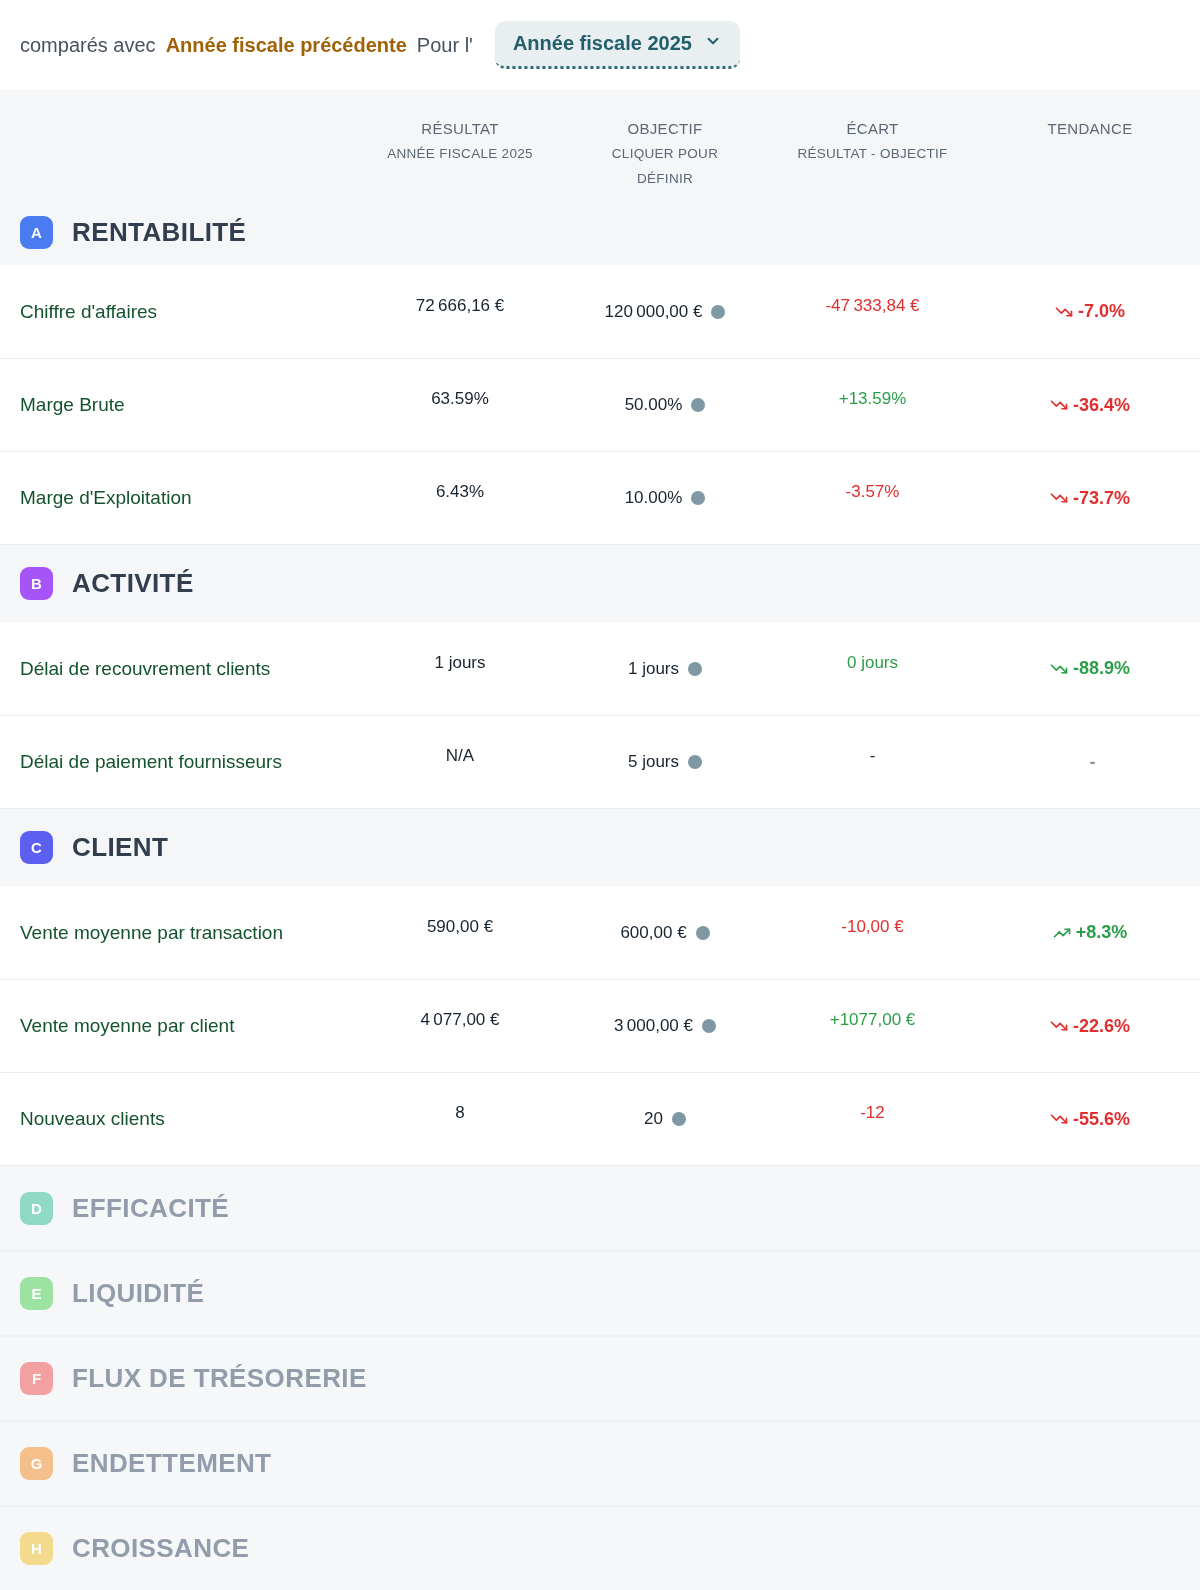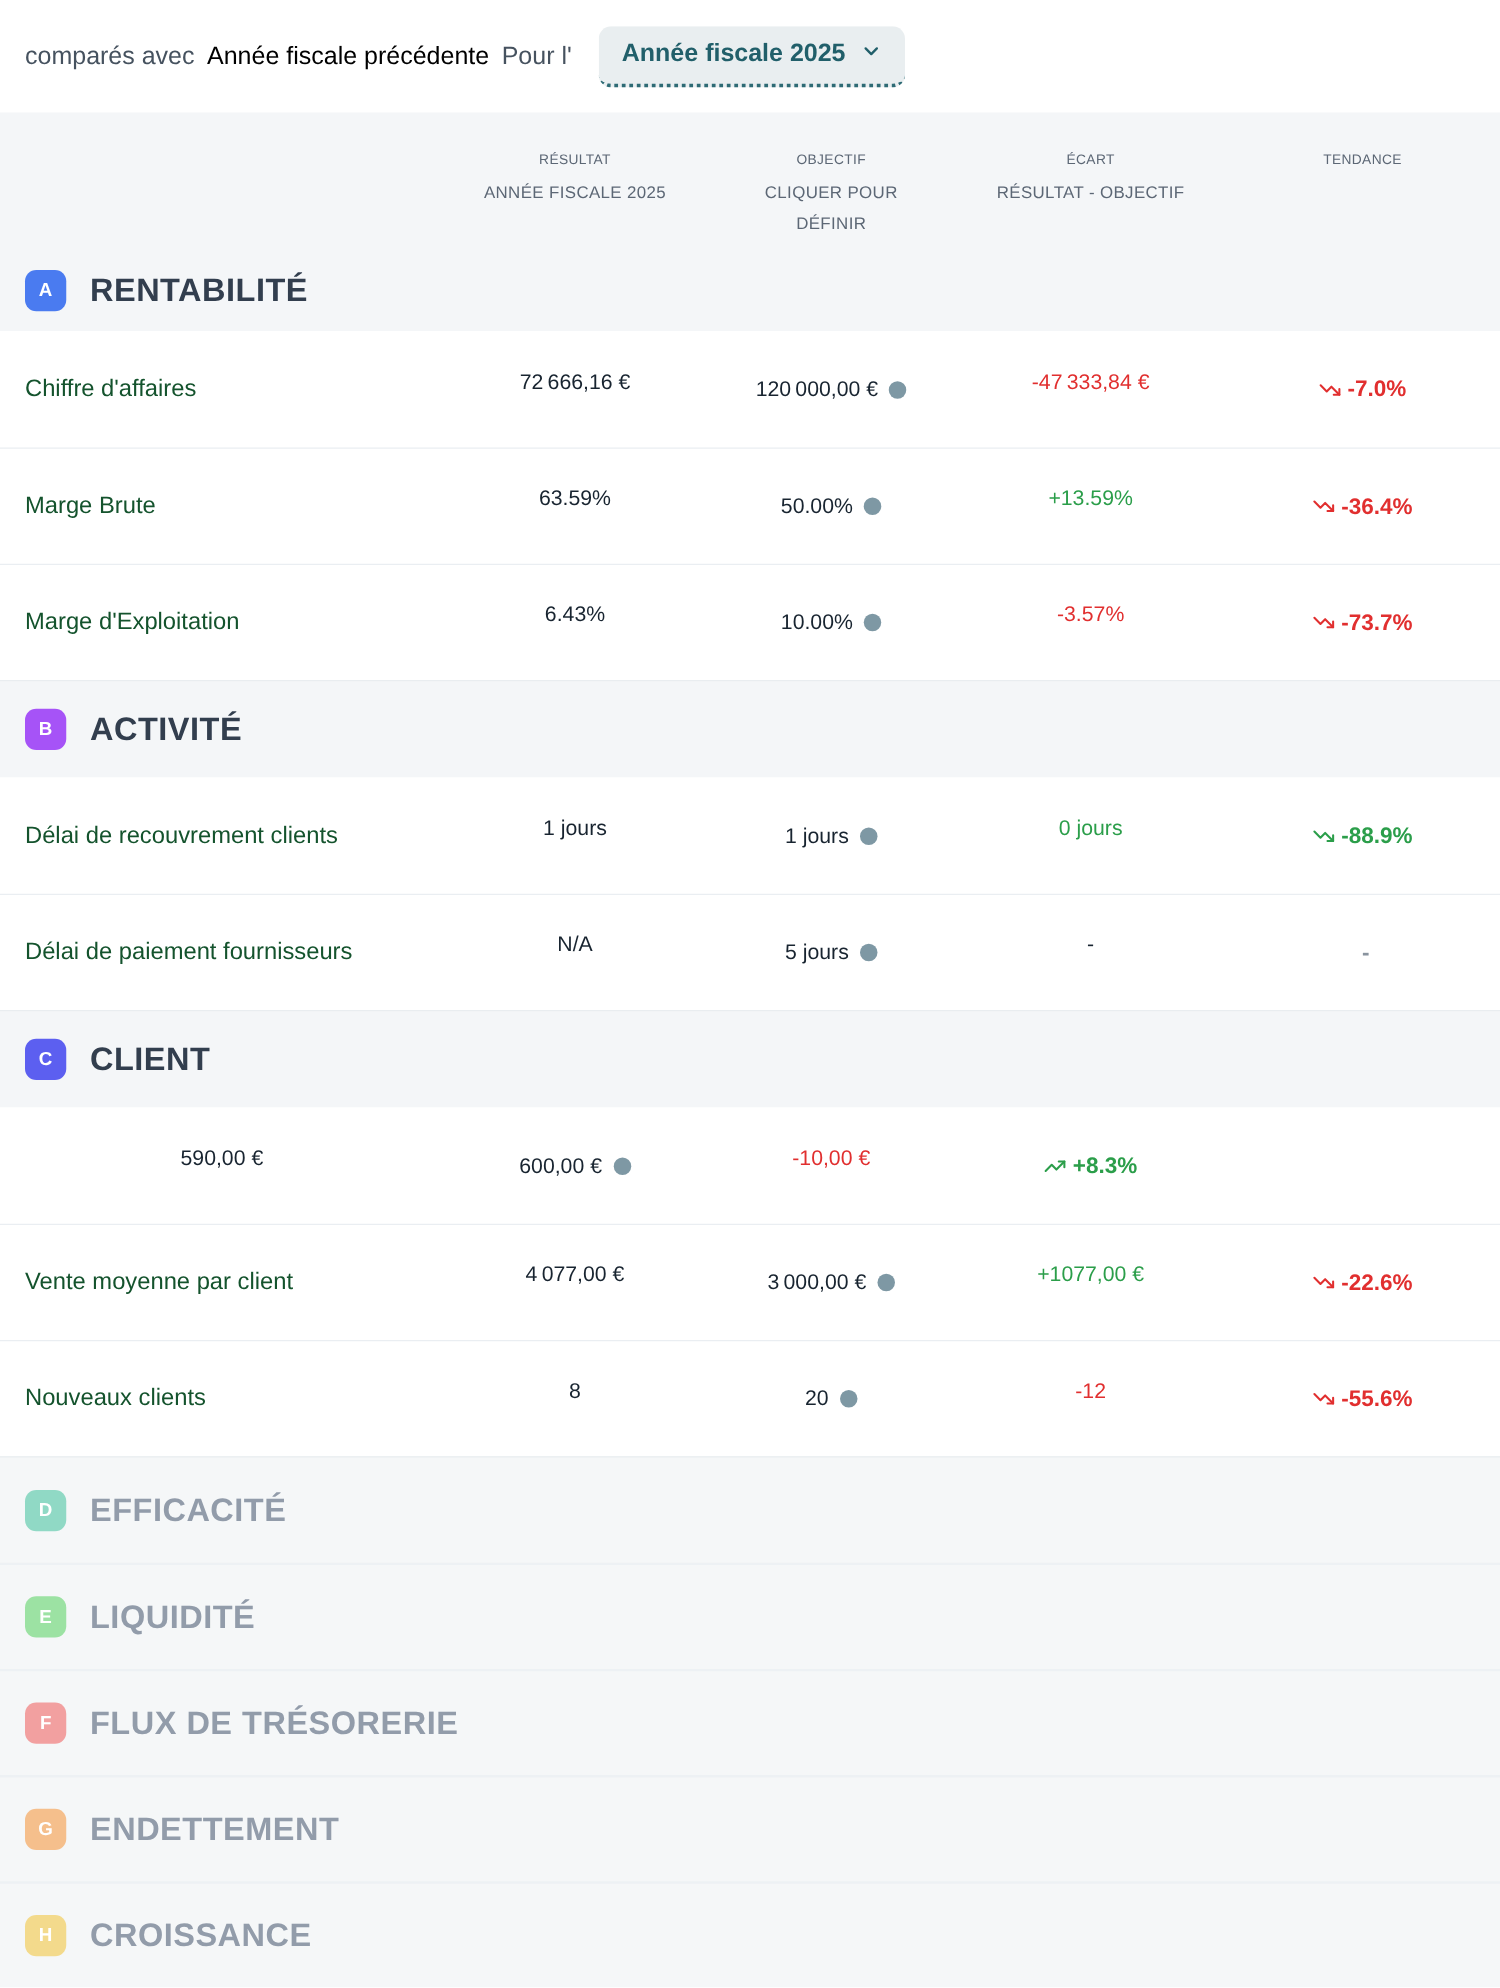"Année fiscale précédente" .t-teal { color: #000000 -> #a16207; font-weight: 400 -> 700 }
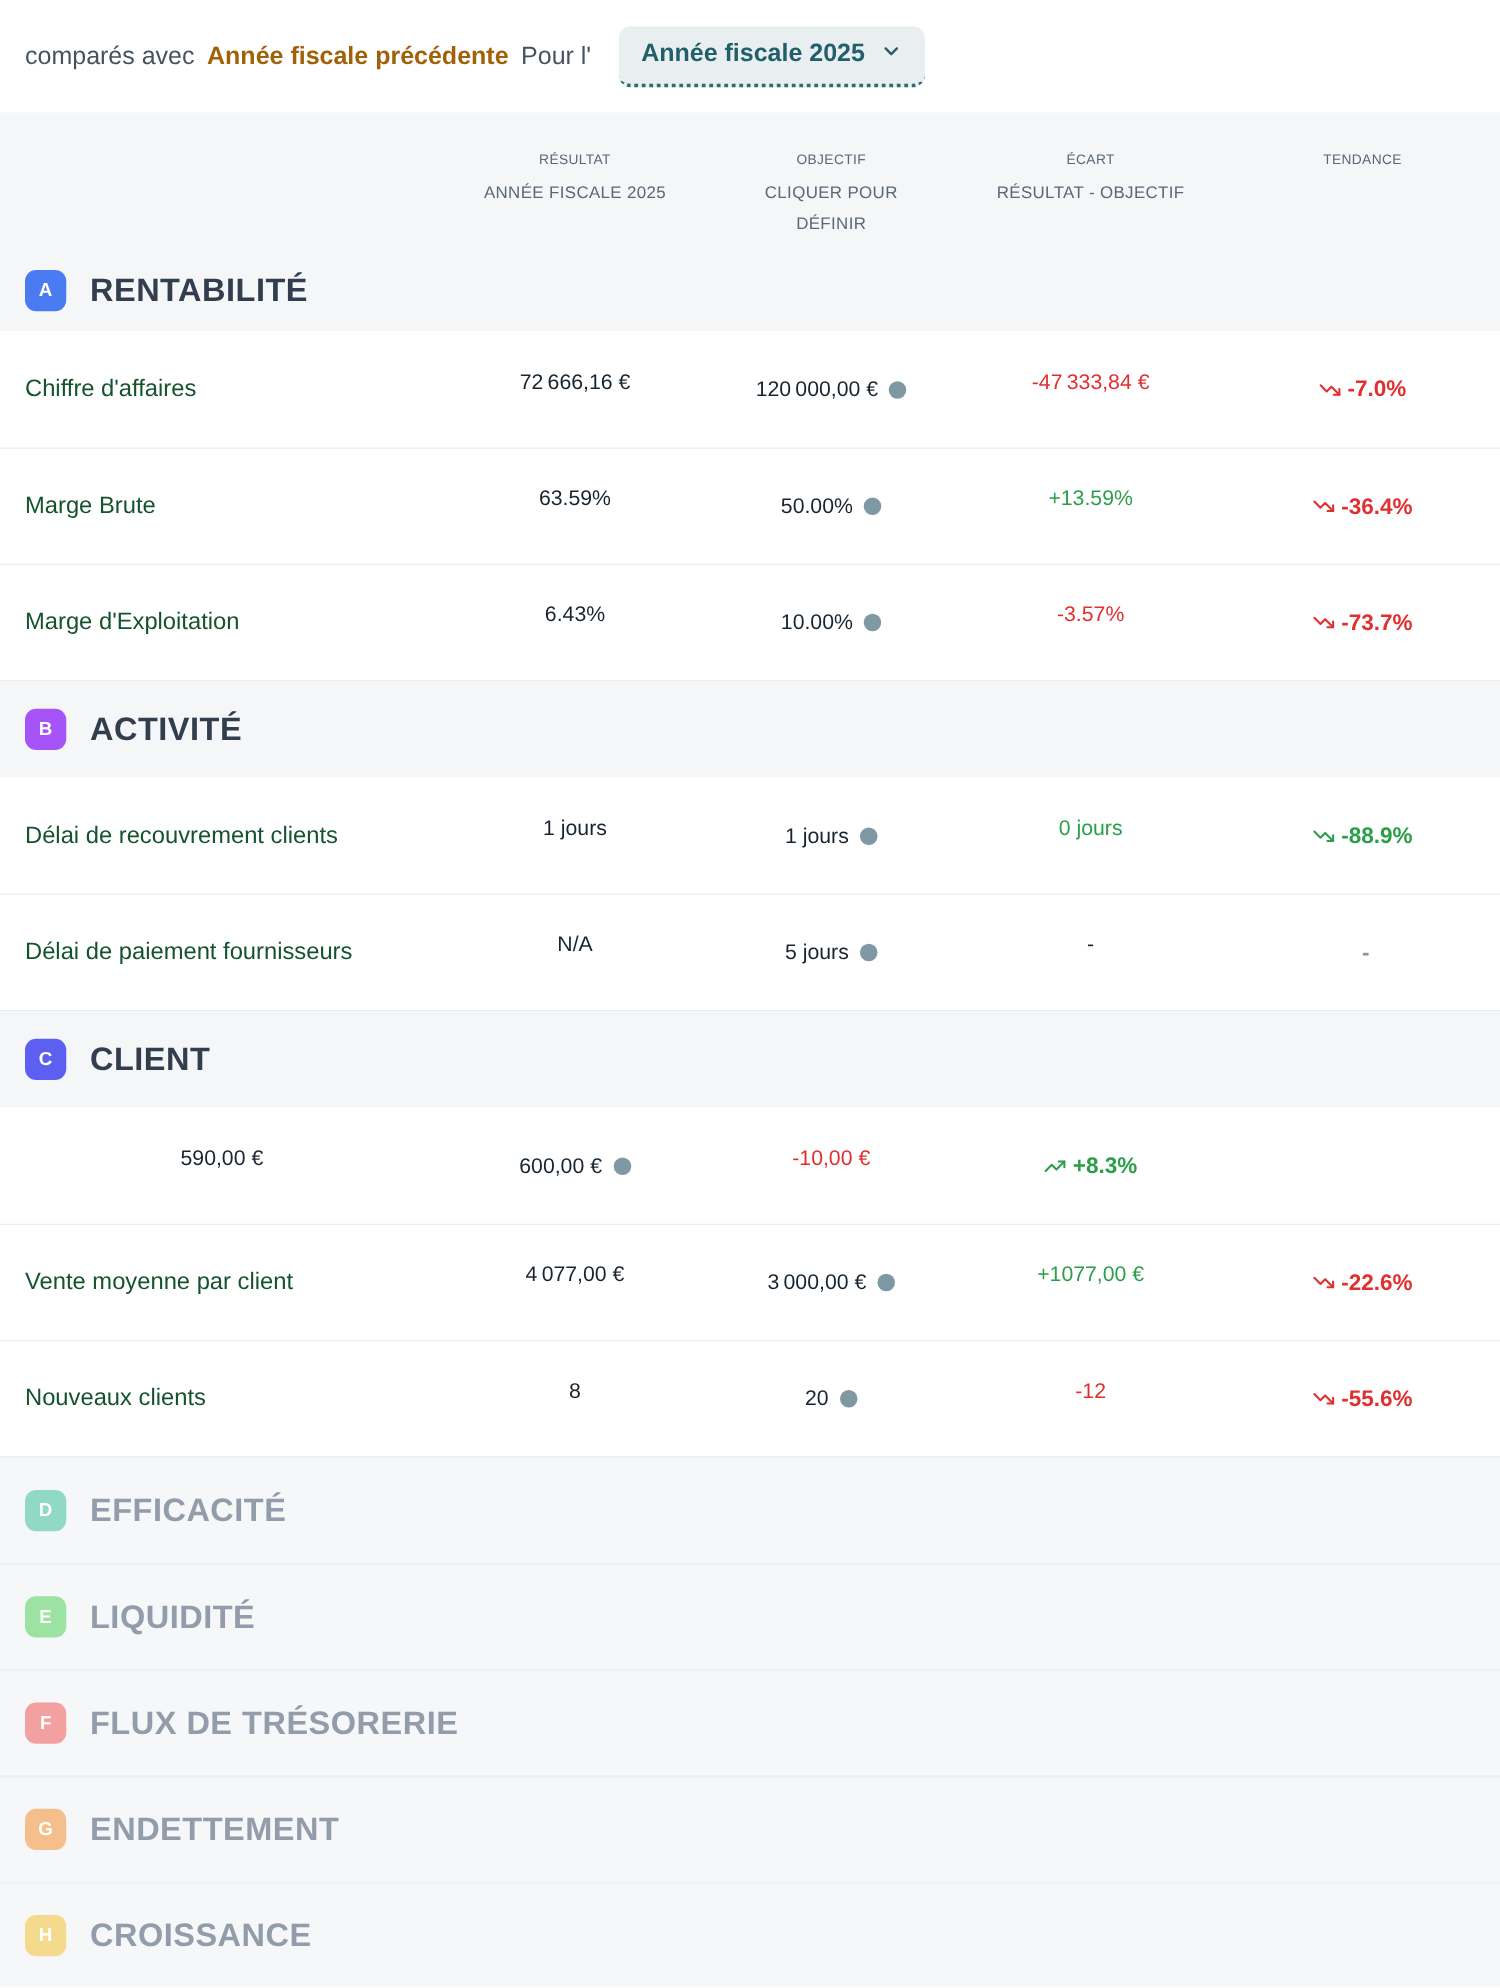"RÉSULTAT" .th .tt { font-size: 11px -> 15px }
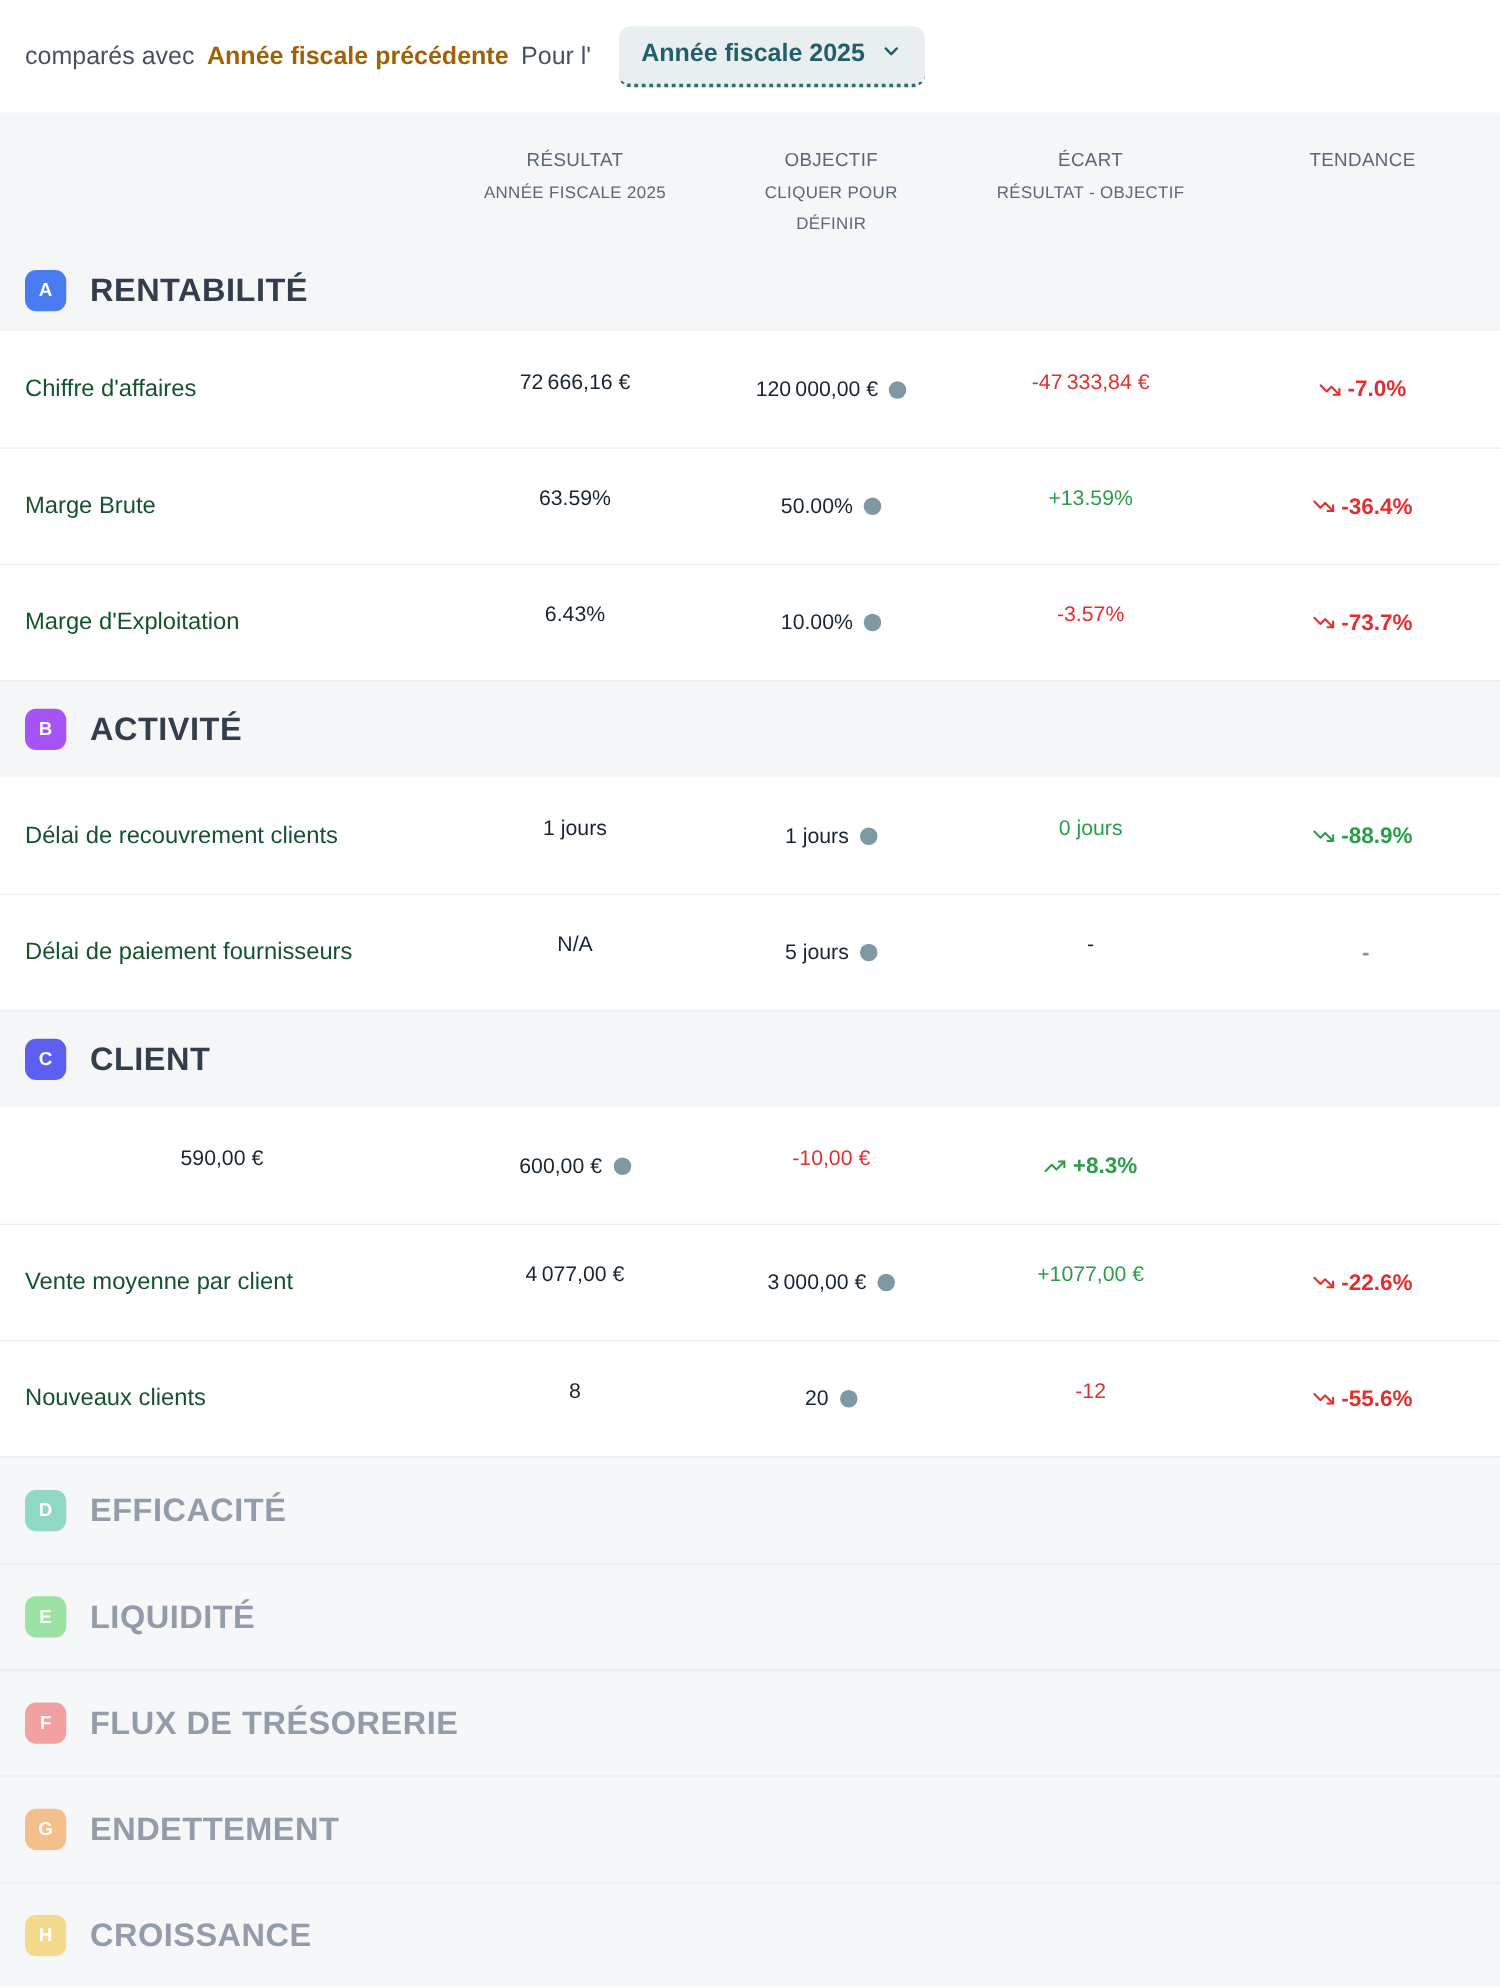"Vente moyenne par transaction" div.cell { html: none -> <div>Vente moyenne par transaction</div> }
